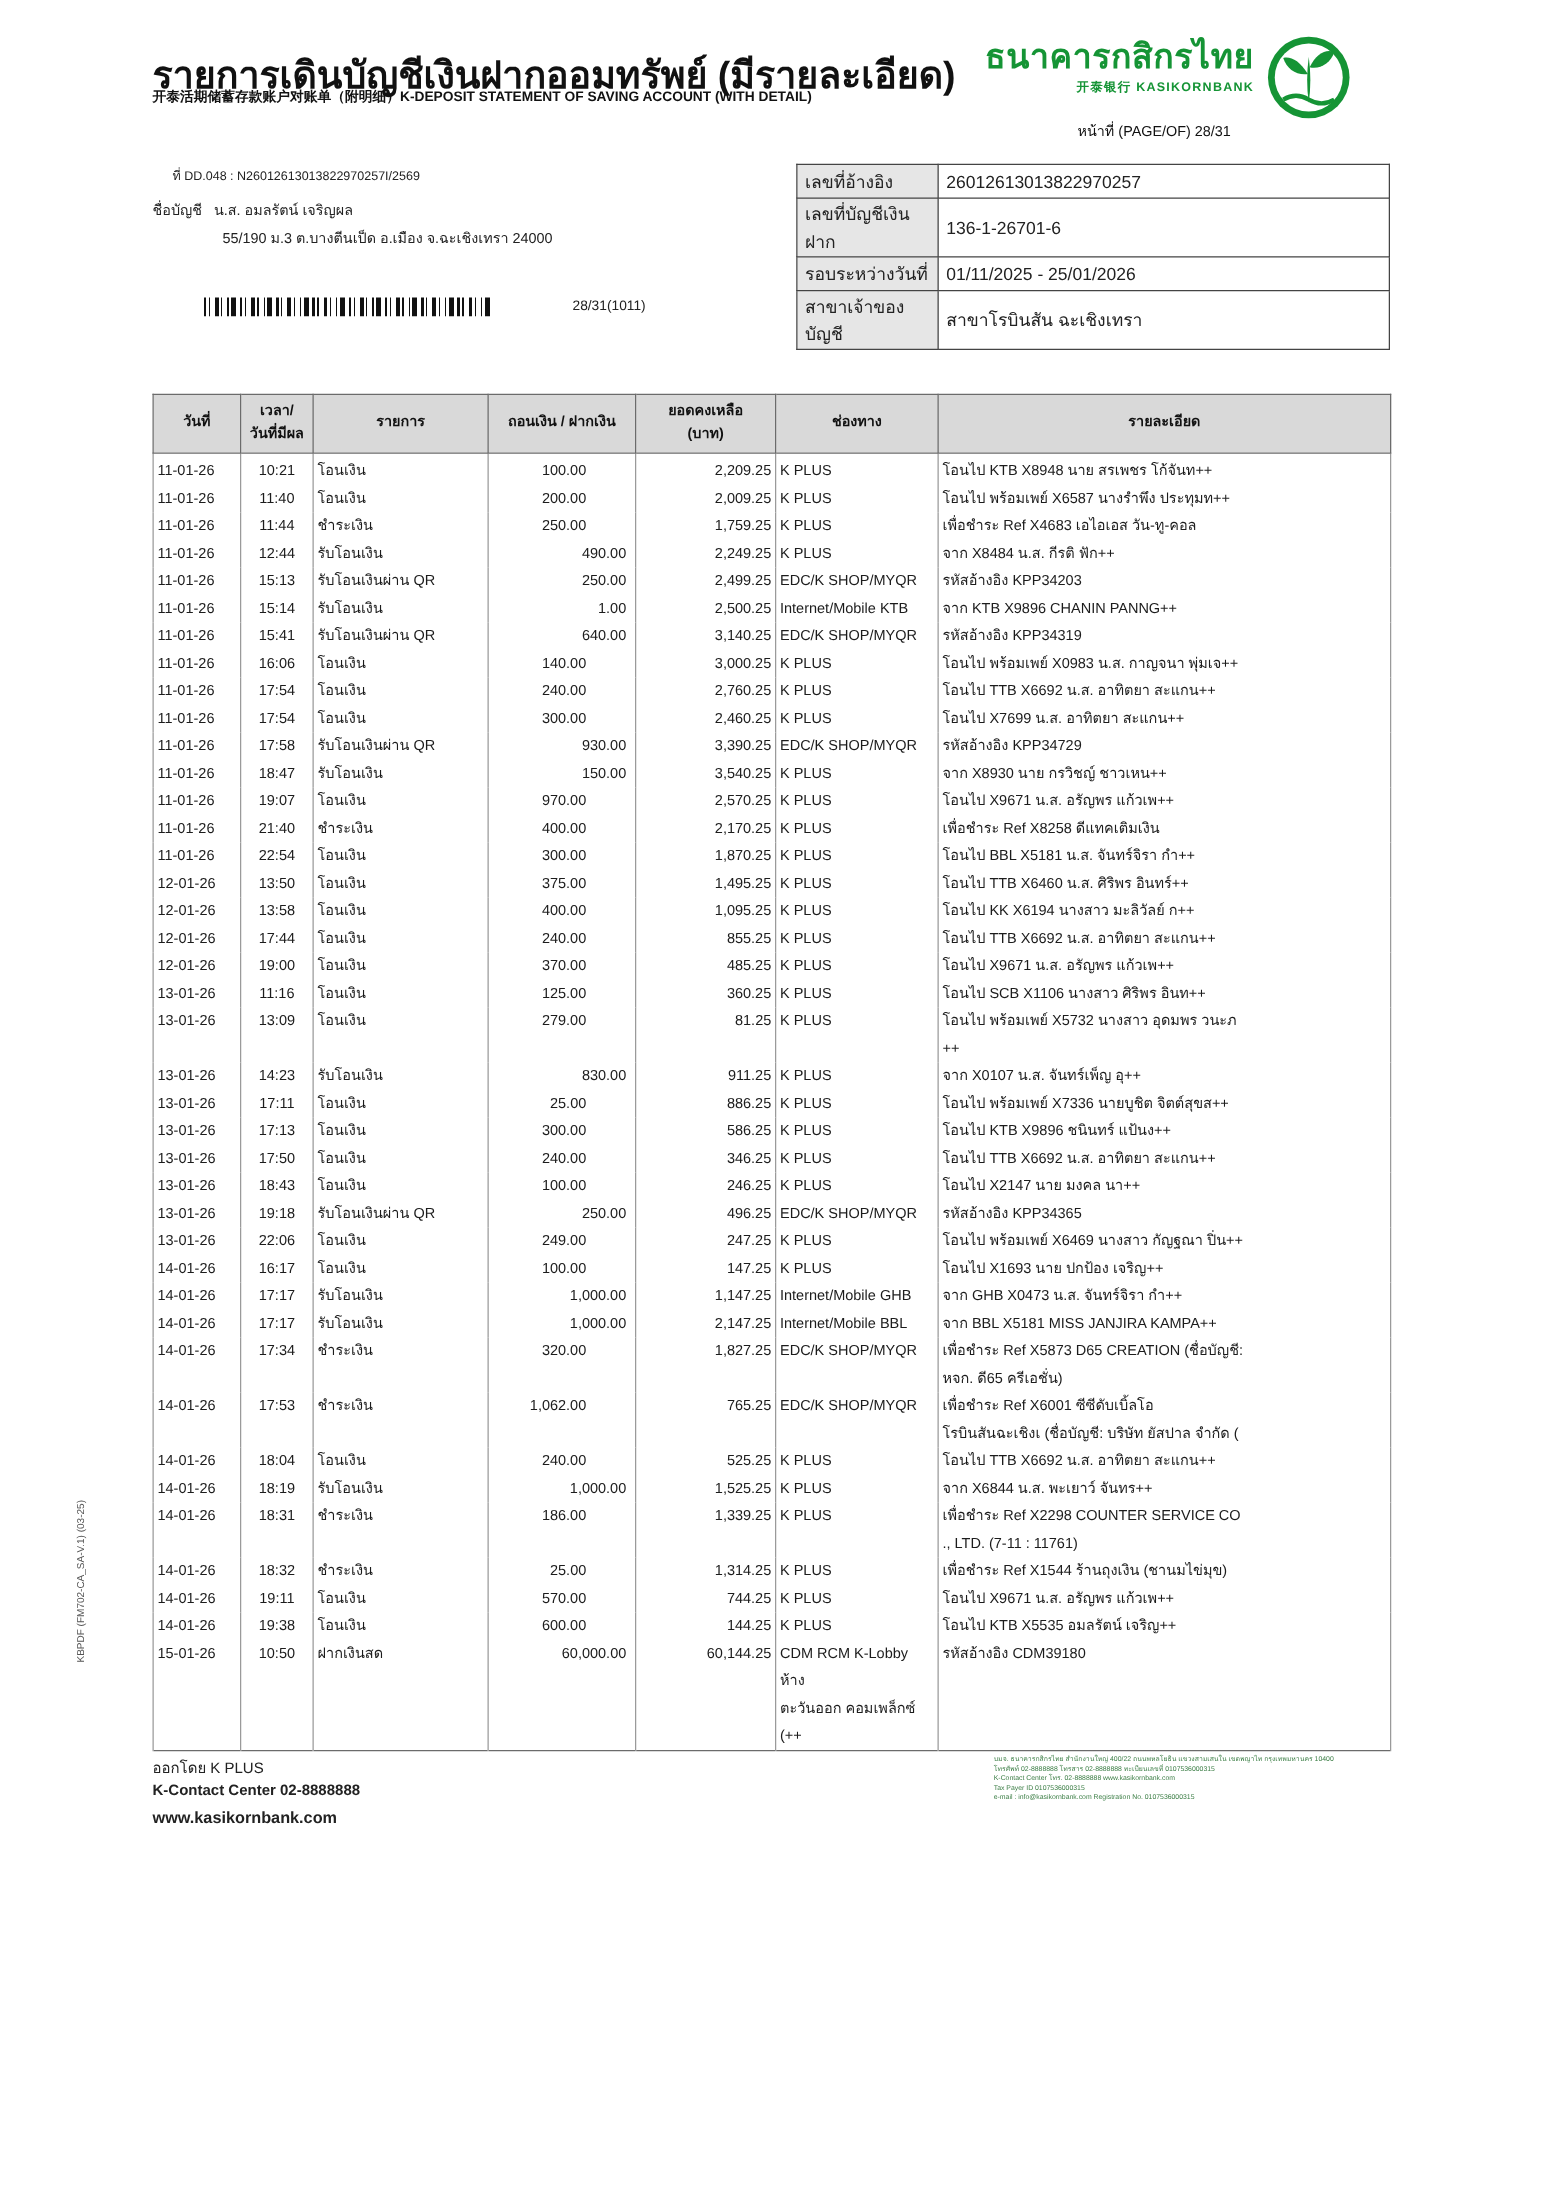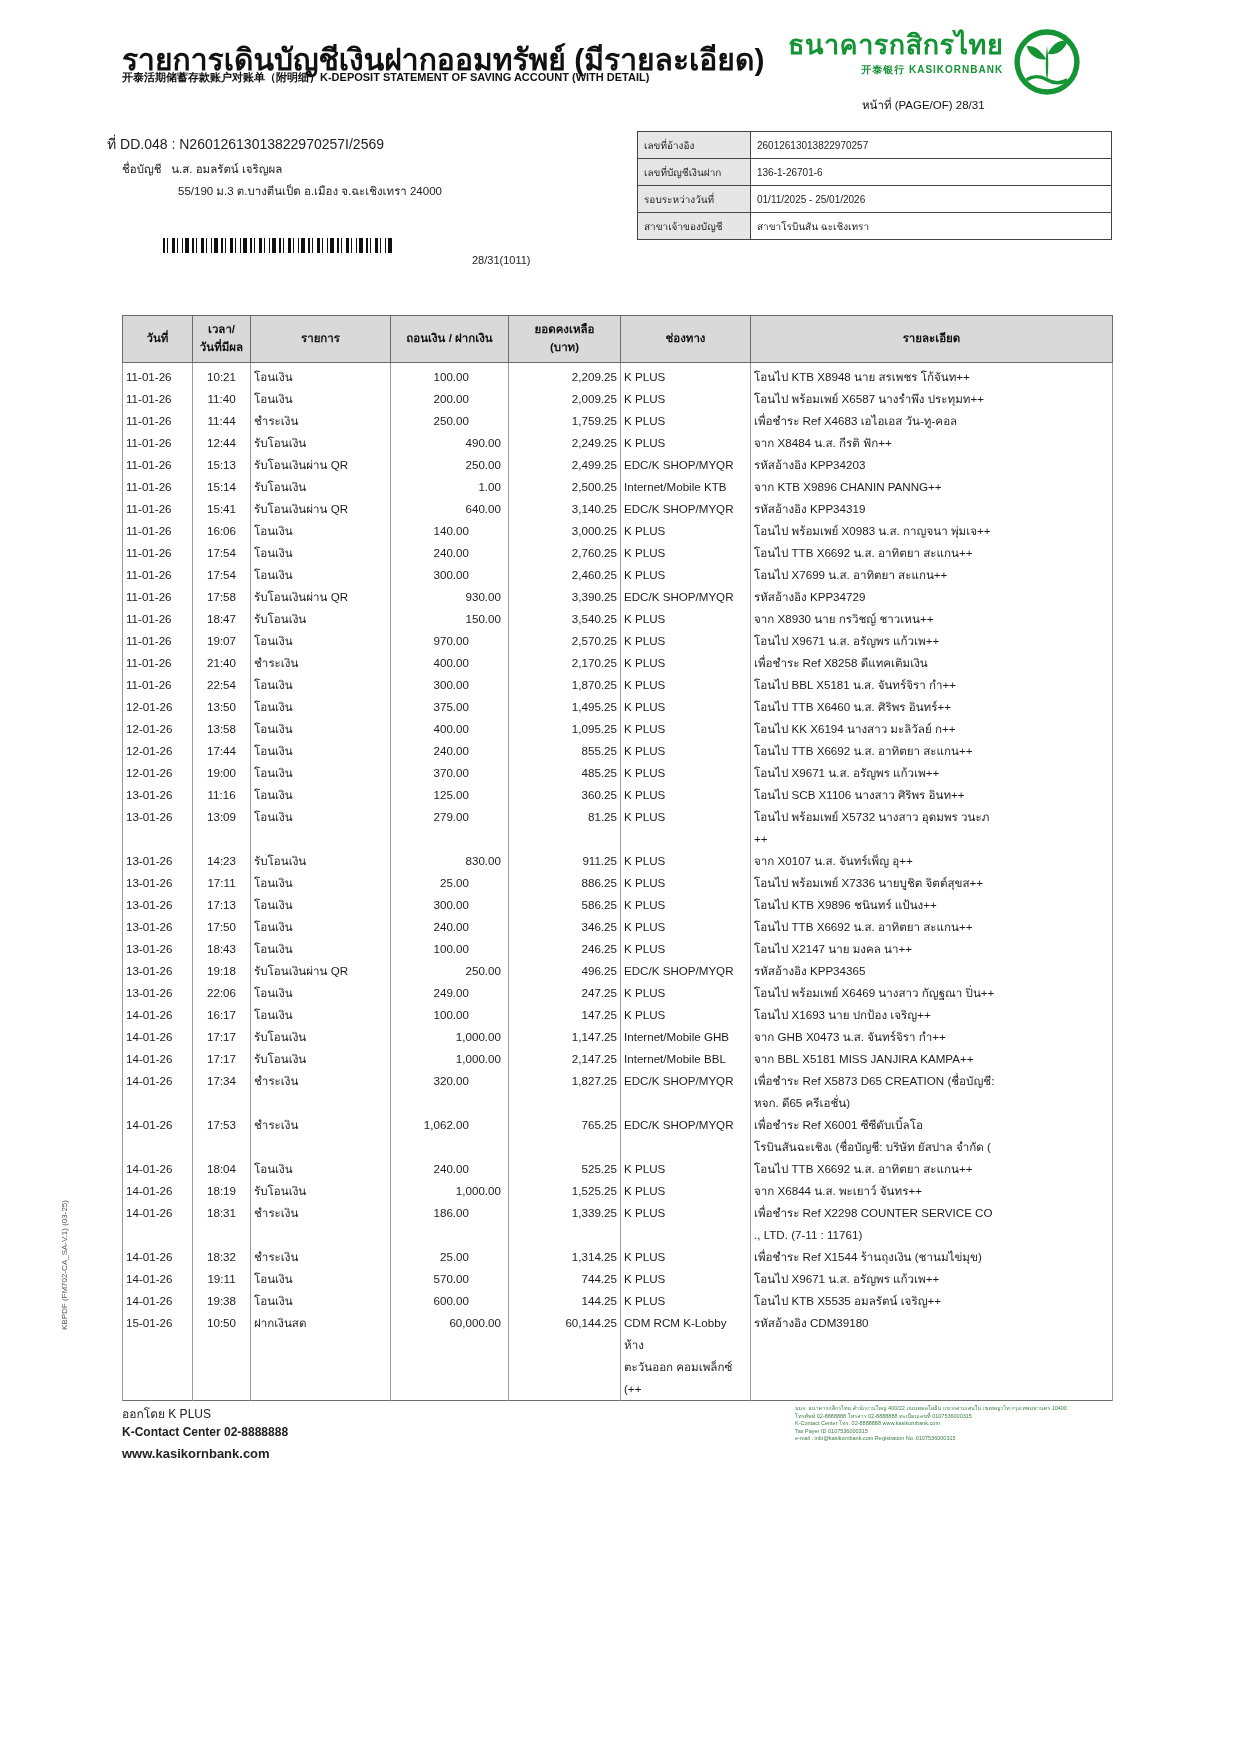"ที่ DD.048 : N26012613013822970257I/2569" .doc-no { font-size: 14px -> 10px; left: 107px -> 138px }
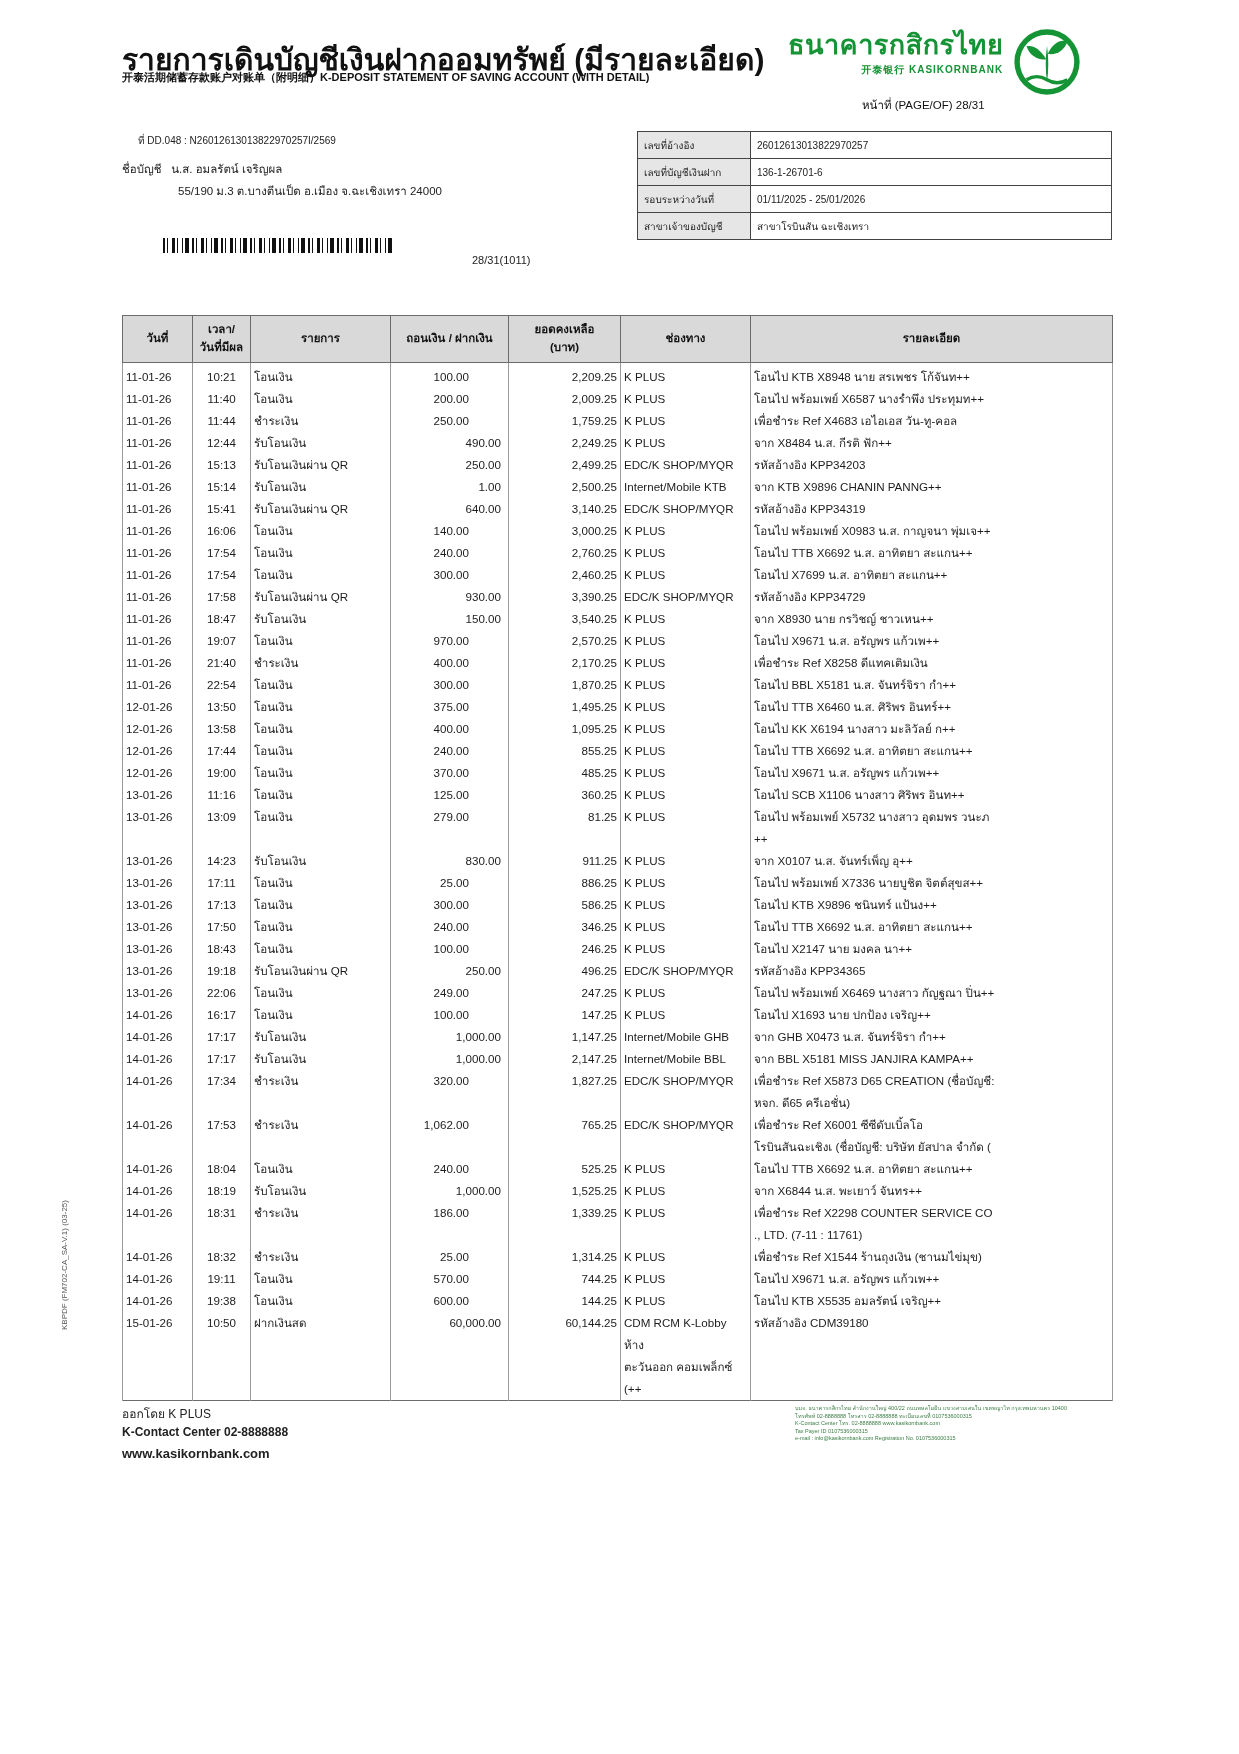"เลขที่อ้างอิง" .info-table td { font-size: 10px -> 14px }
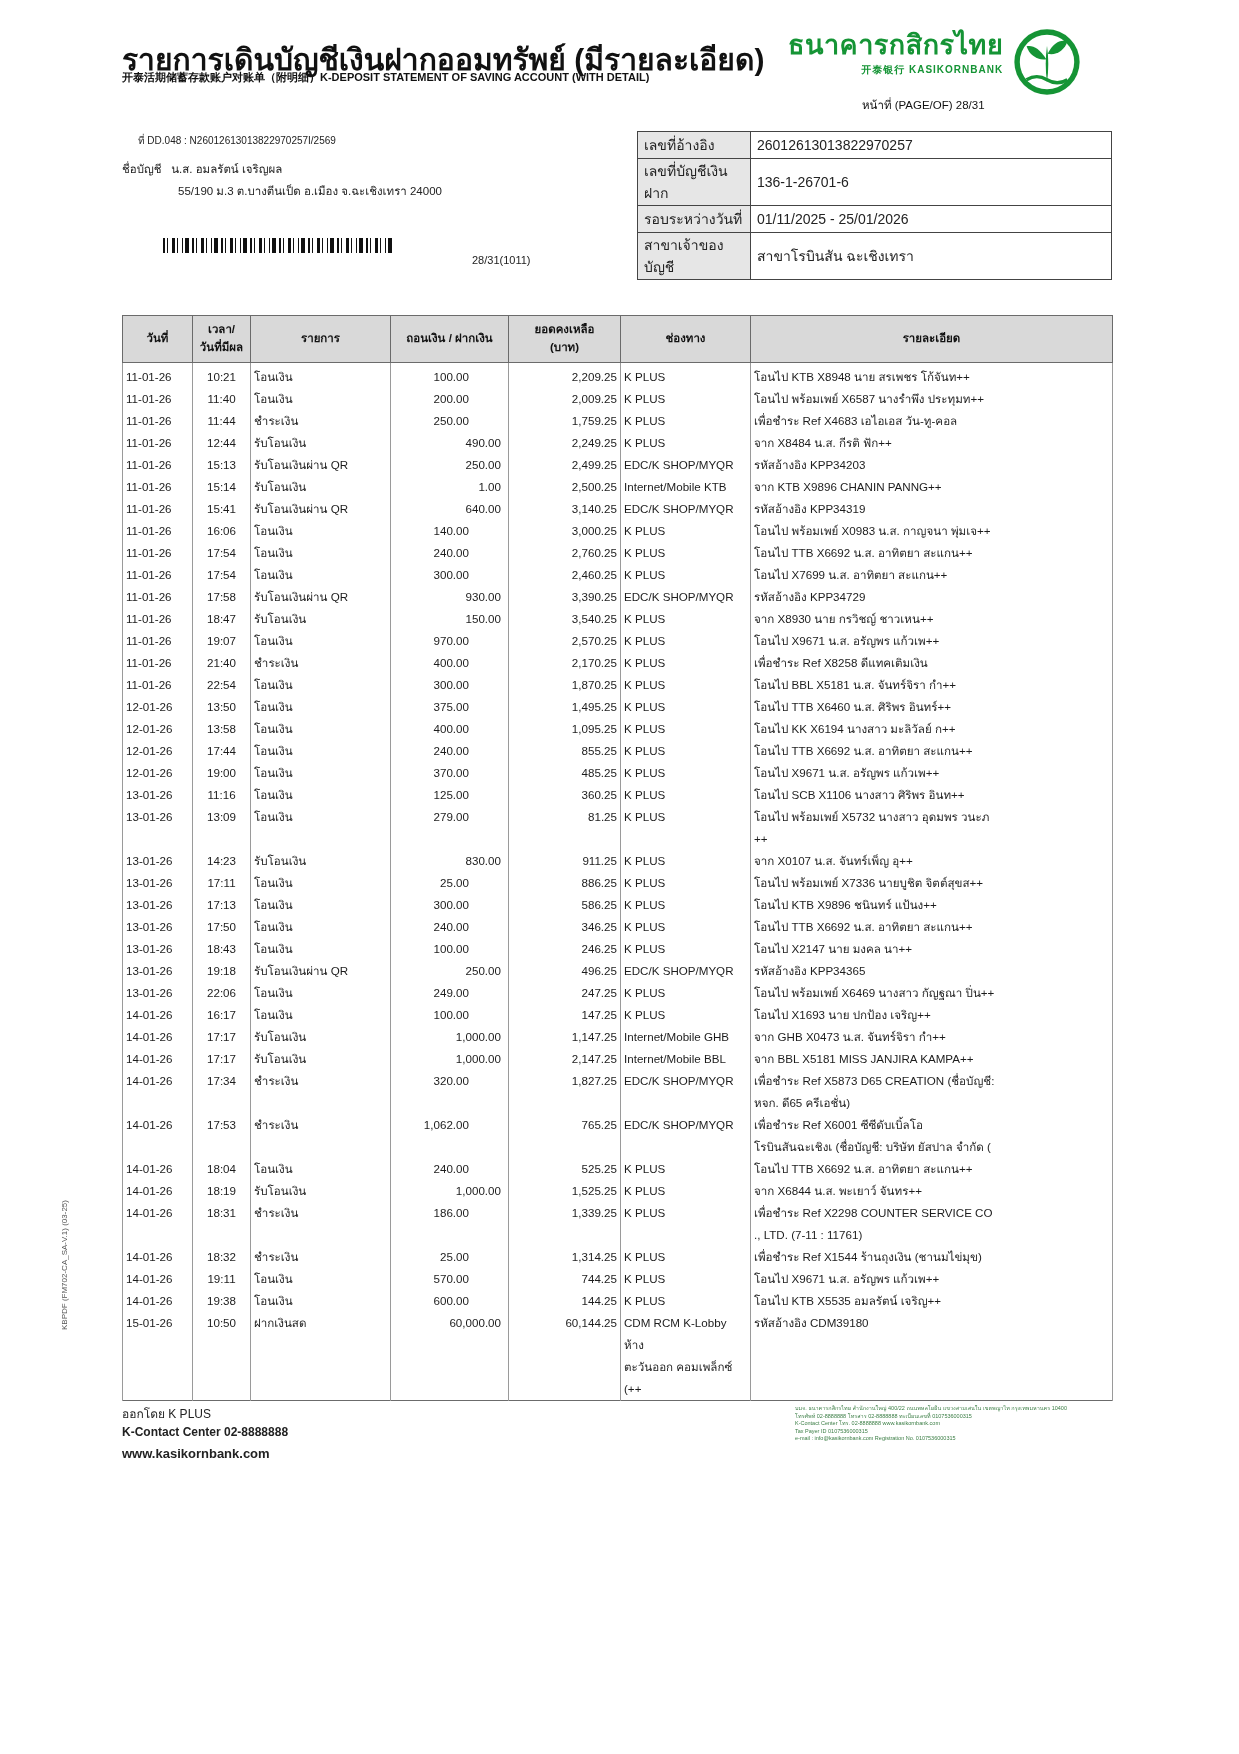"28/31(1011)" .barcode-label { left: 472px -> 458px; margin-top: 15px -> none }
